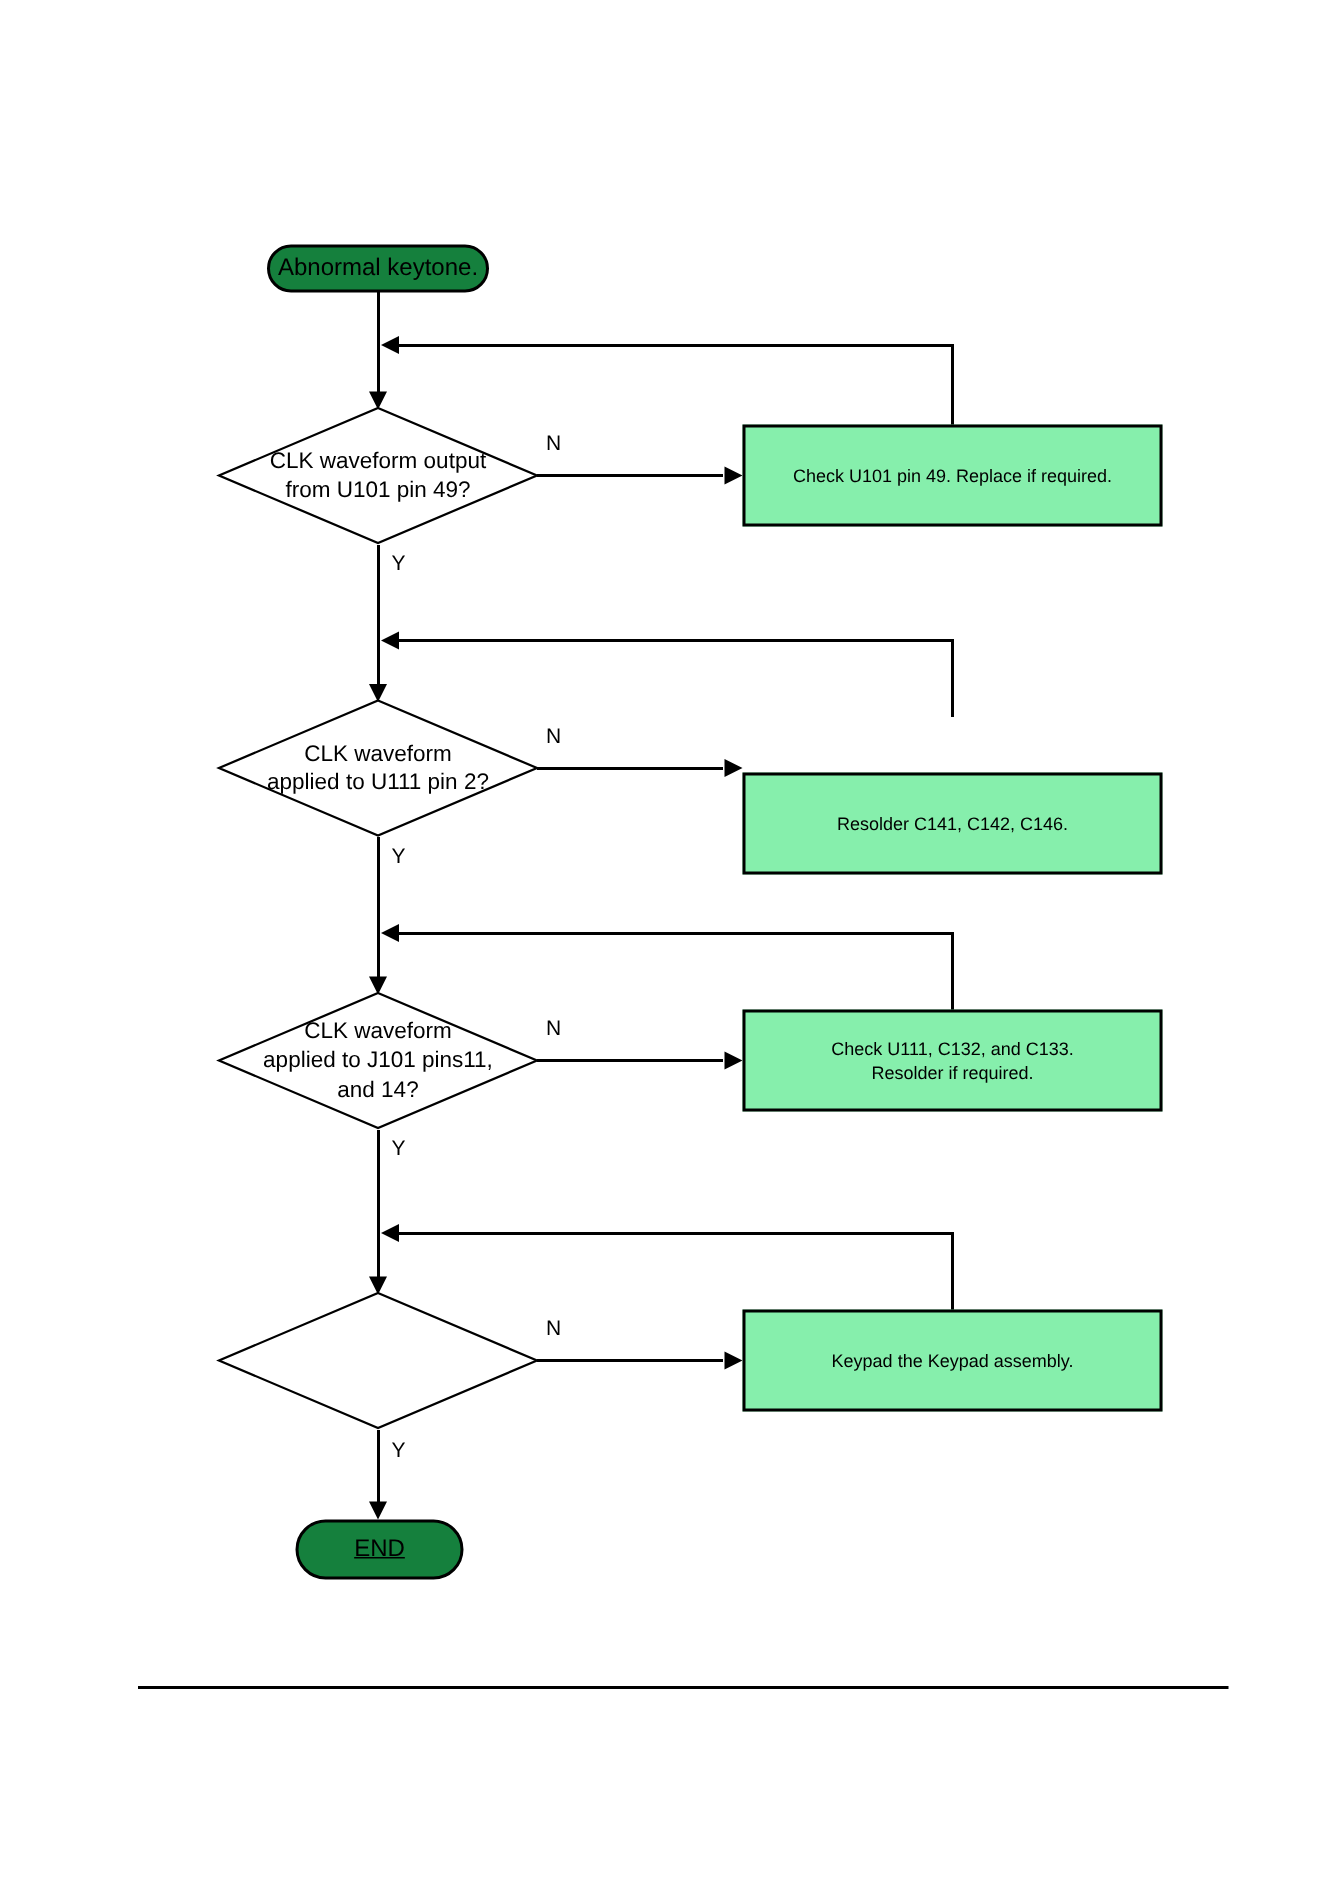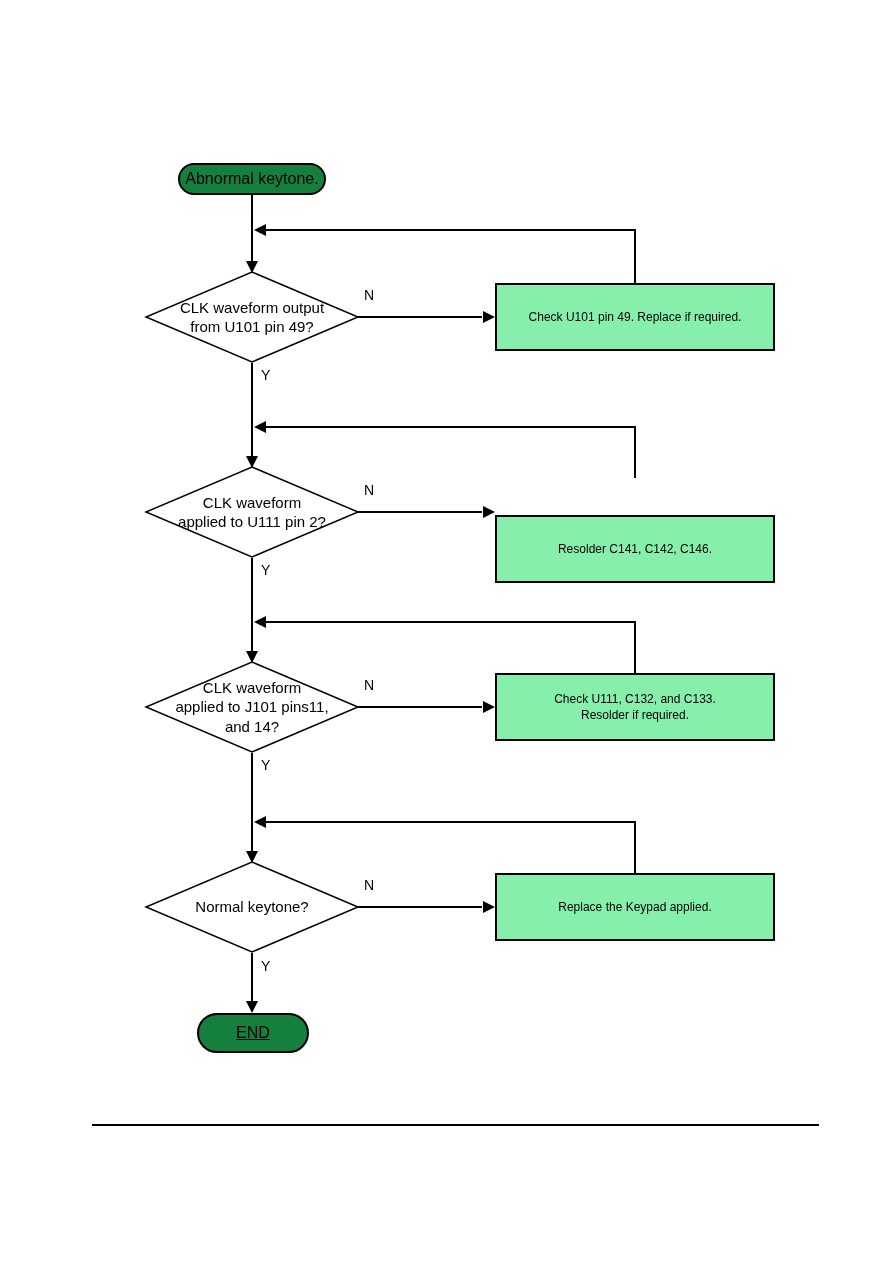"Normal keytone?" div.node-text { html: <div>Normal keytone?</div> -> none }
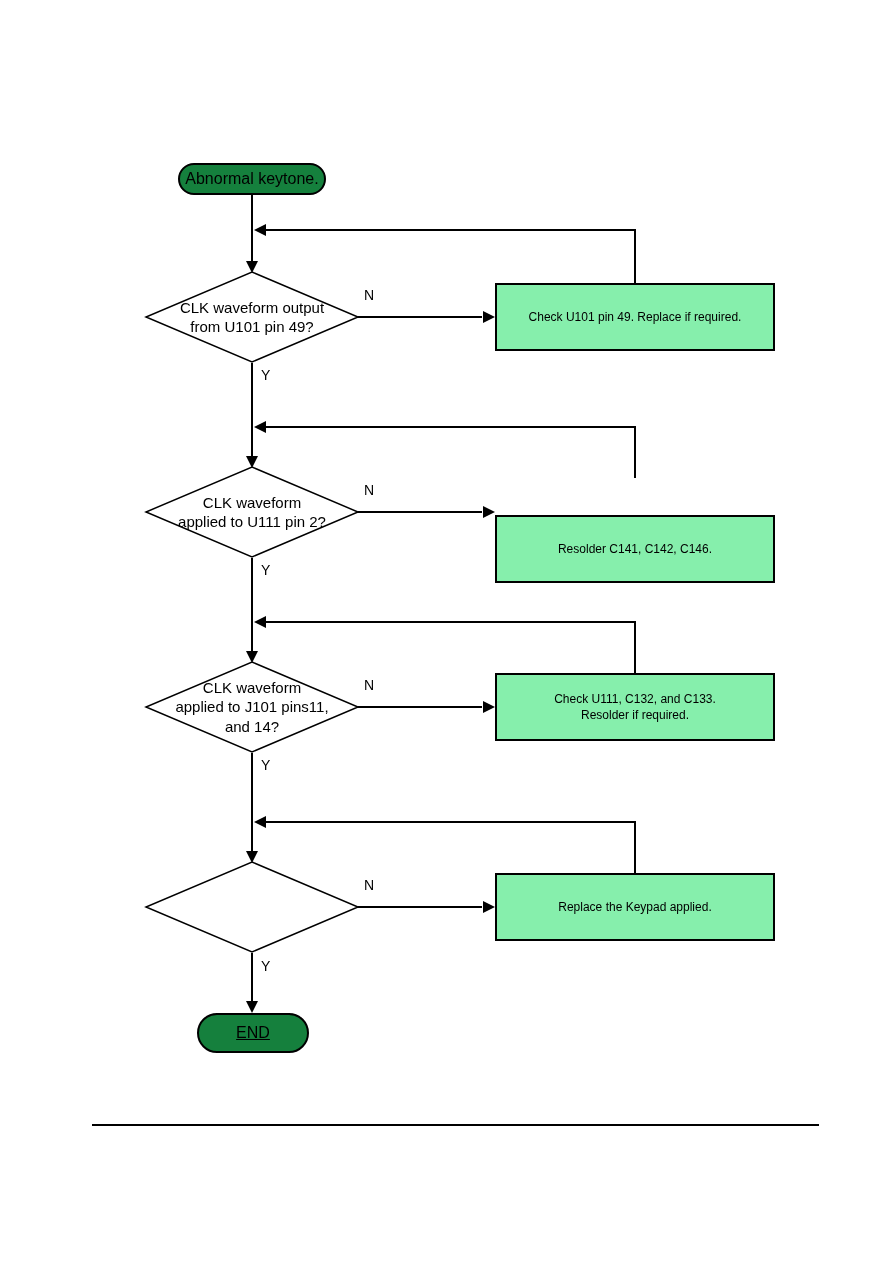"Replace the Keypad applied." div.process-box { text: Replace the Keypad applied -> Keypad the Keypad assembly }
